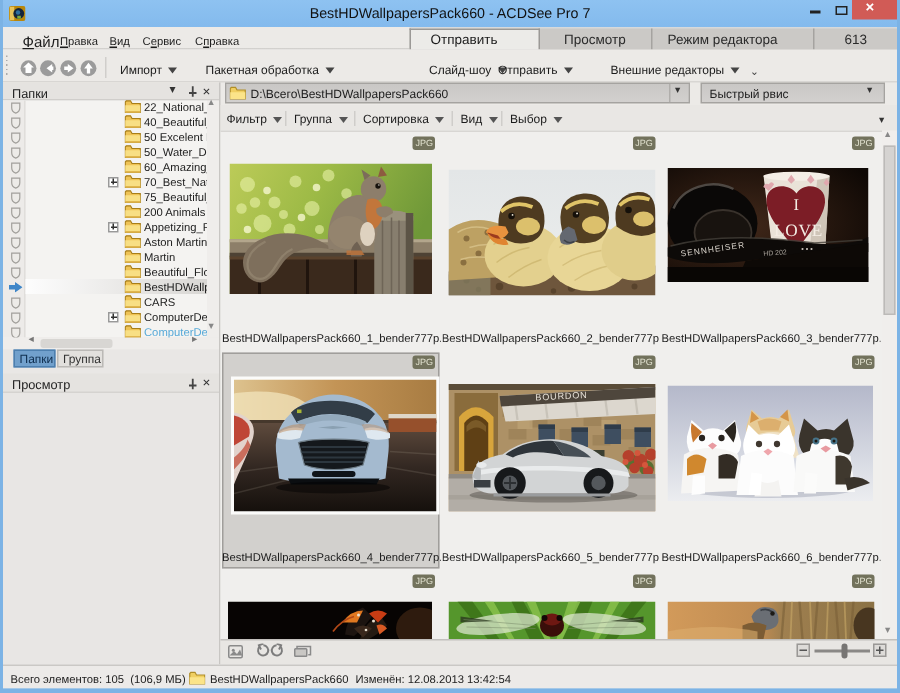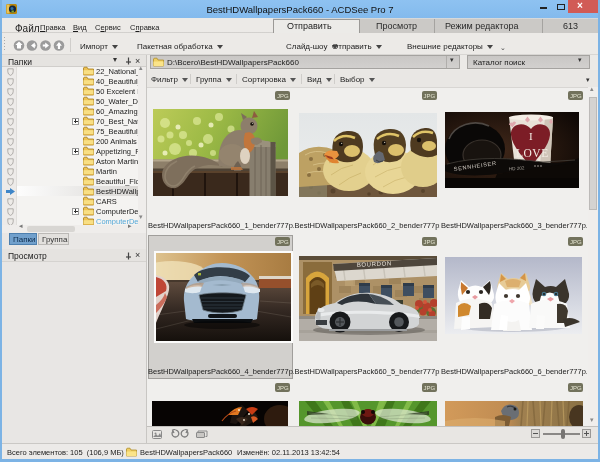"Каталог поиск" div.t { text: Каталог поиск -> Быстрый рвис }
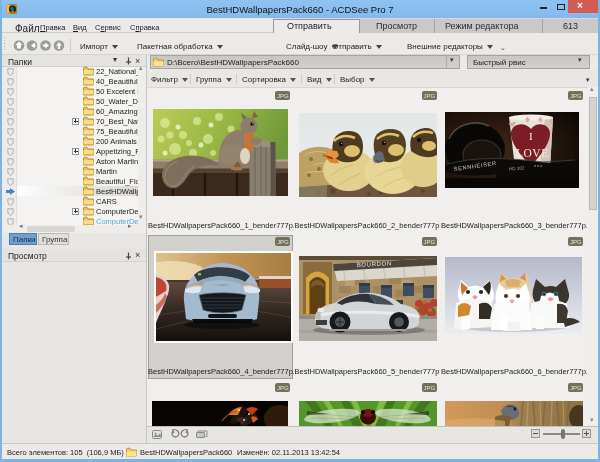"Изменён: 02.11.2013 13:42:54" div.t { text: 02.11.2013 -> 12.08.2013 }
